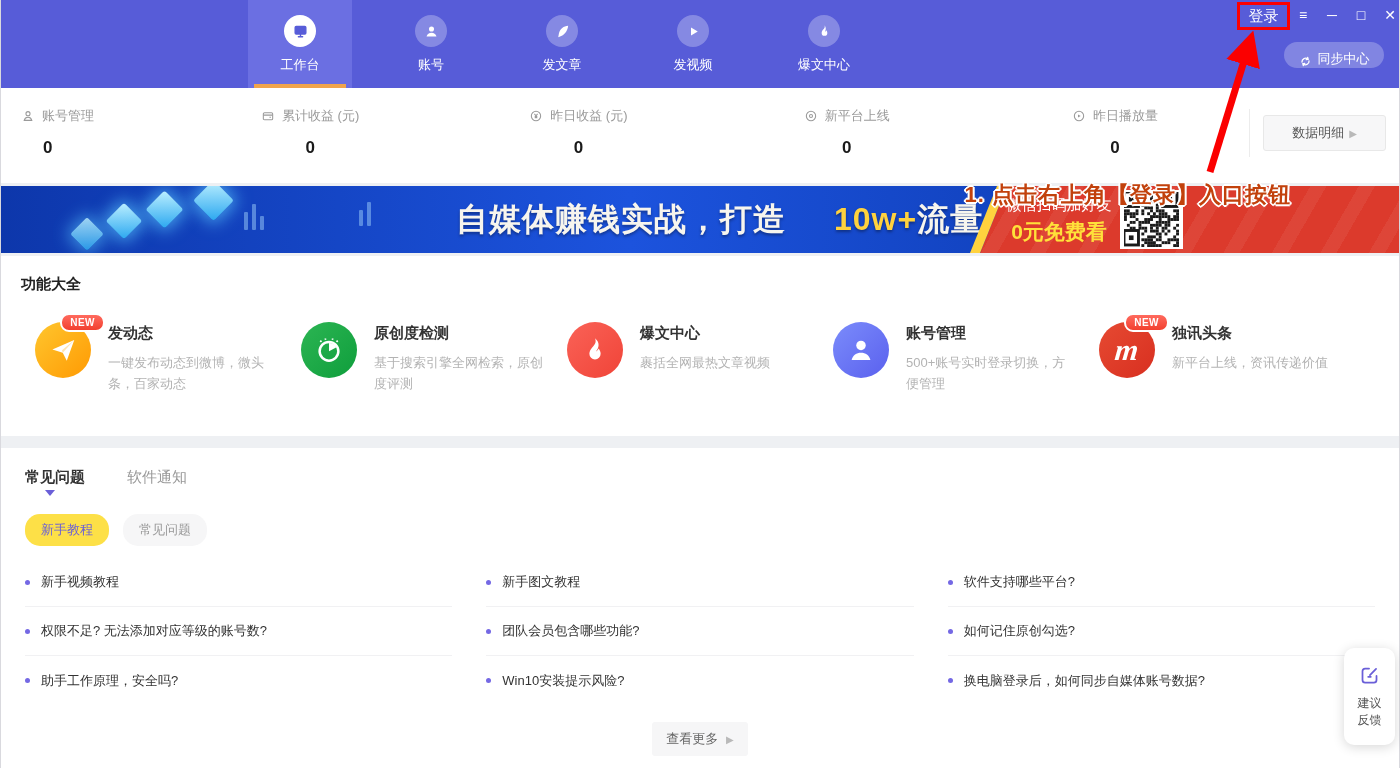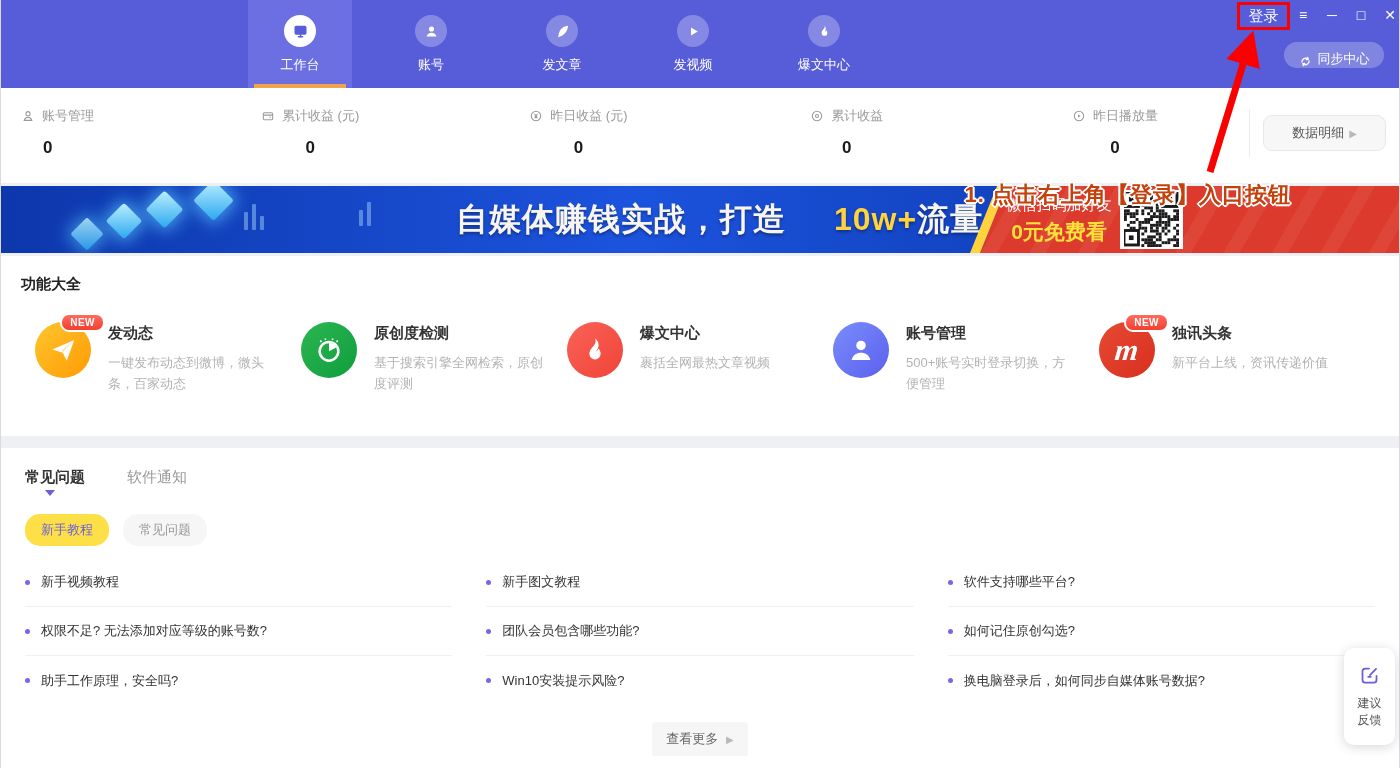"累计收益" span { text: 累计收益 -> 新平台上线 }
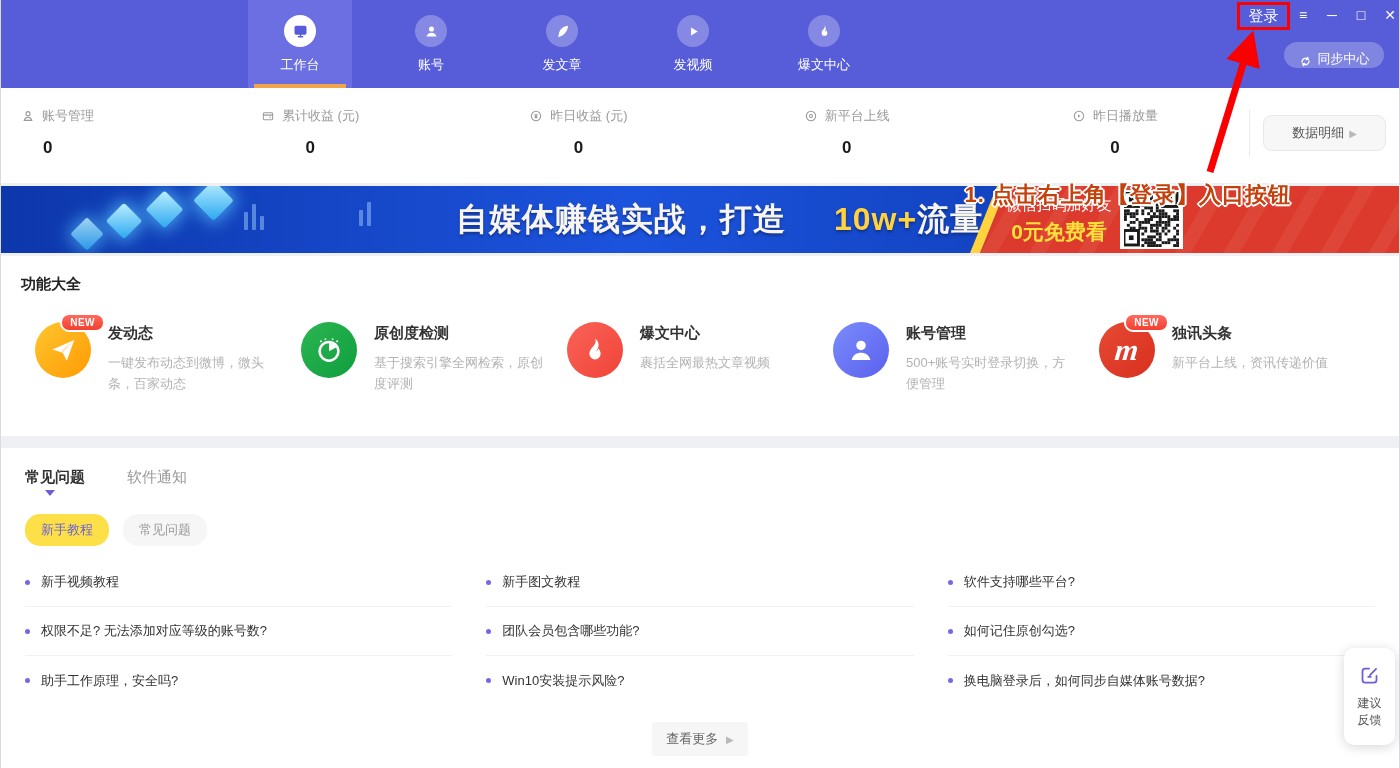"数据明细" .detail-btn { border-radius: 9px -> 3px }
